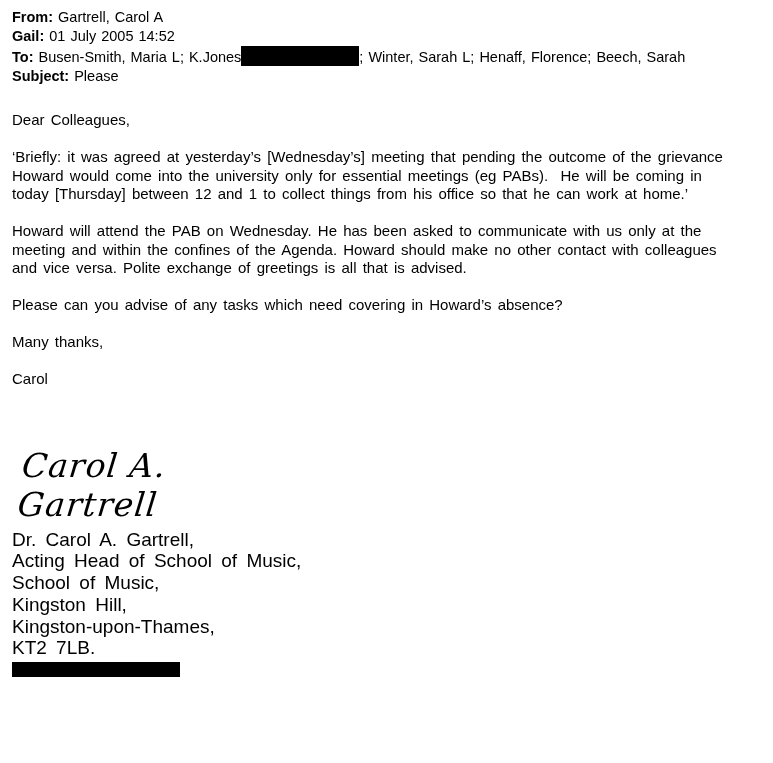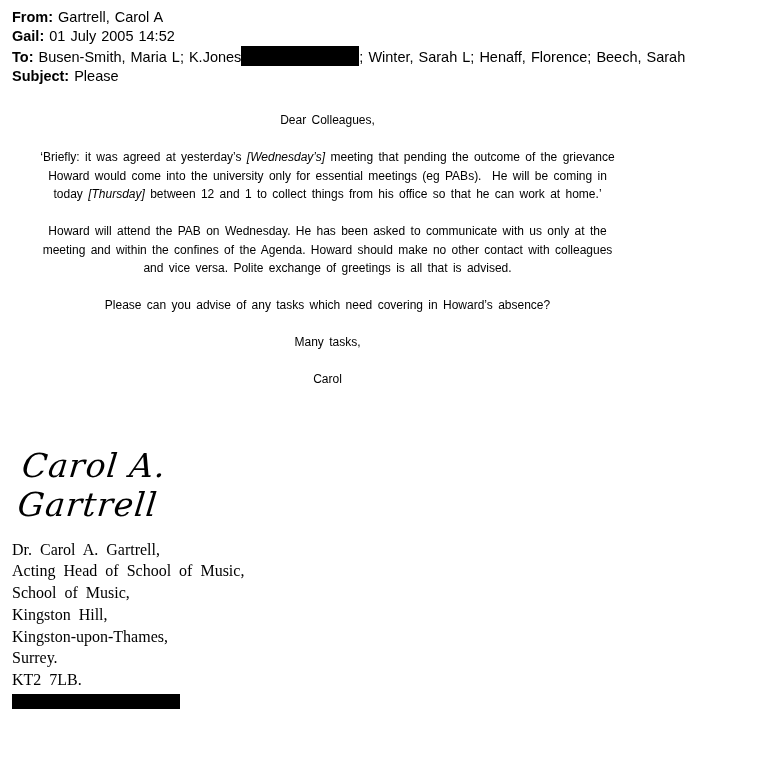"Dear Colleagues," .body-text { font-size: 12px -> 15px; text-align: center -> none }
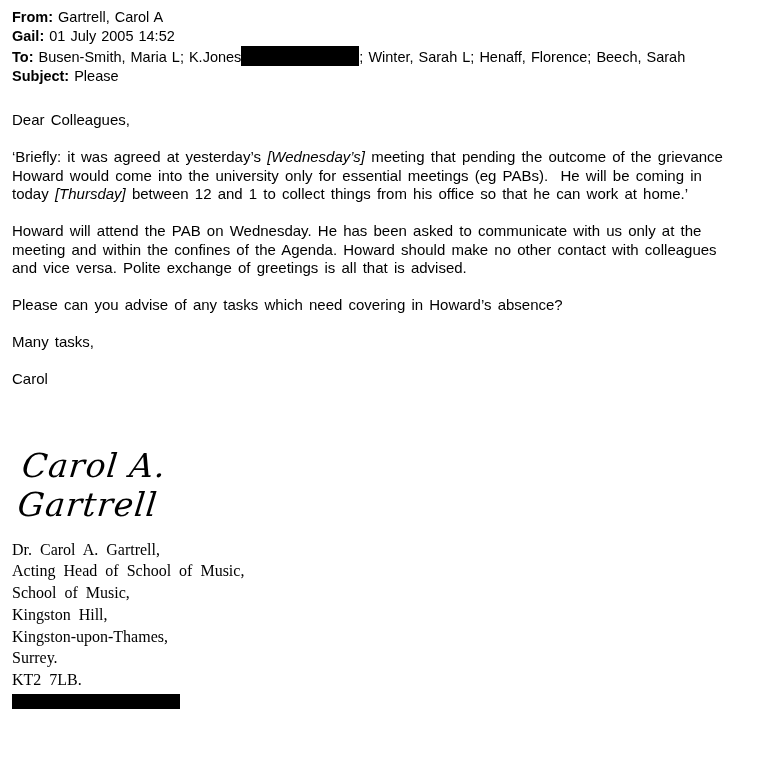"[Wednesday’s]" .it { font-style: italic -> none }
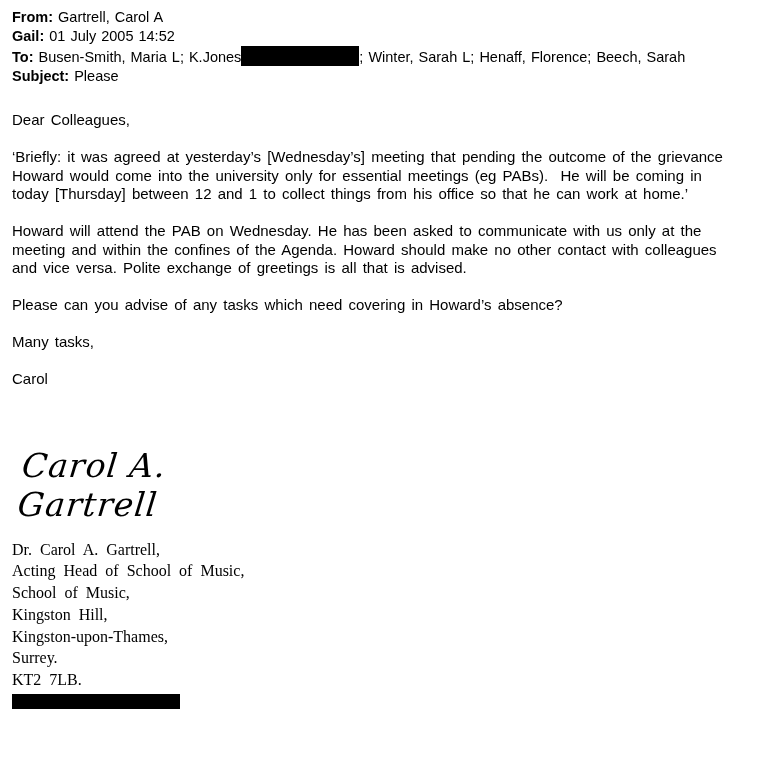"Many tasks," div.para { text: tasks -> thanks }
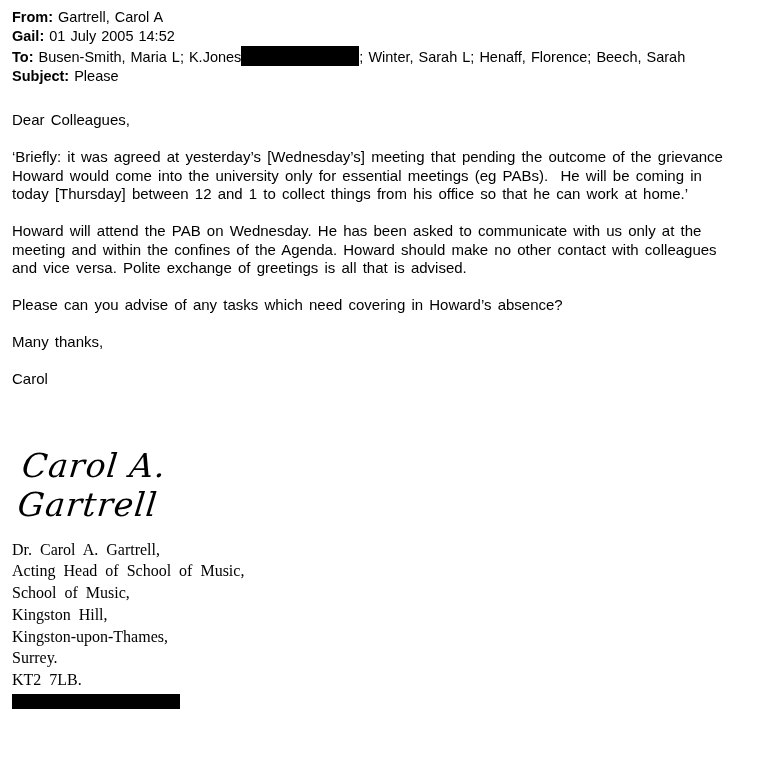"Dr. Carol A. Gartrell," .sig-block { font-family: Liberation Serif, serif -> Liberation Sans, sans-serif; font-size: 16px -> 19px; margin-top: 15px -> 5px }
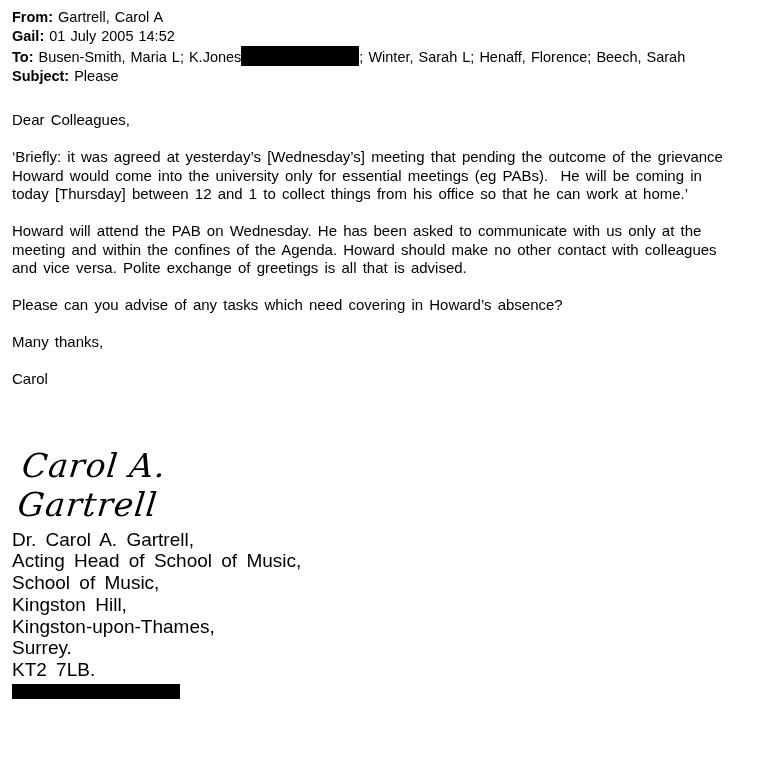"Surrey." div { html: <div>Surrey.</div> -> none }
